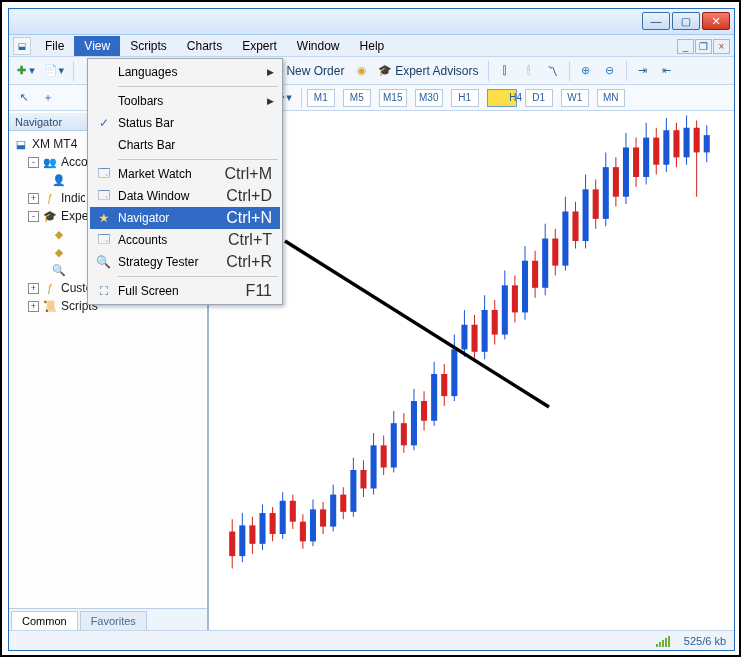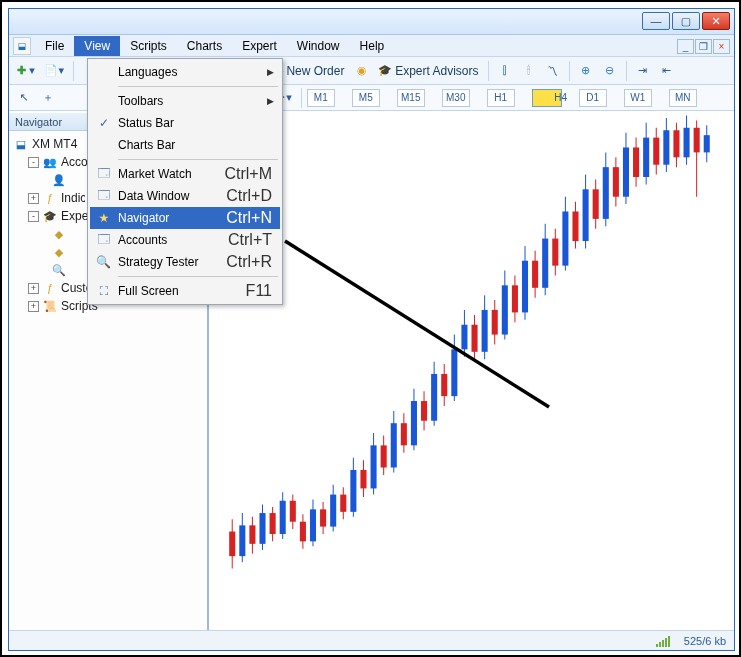"M1" div { gap: 17px -> 8px }
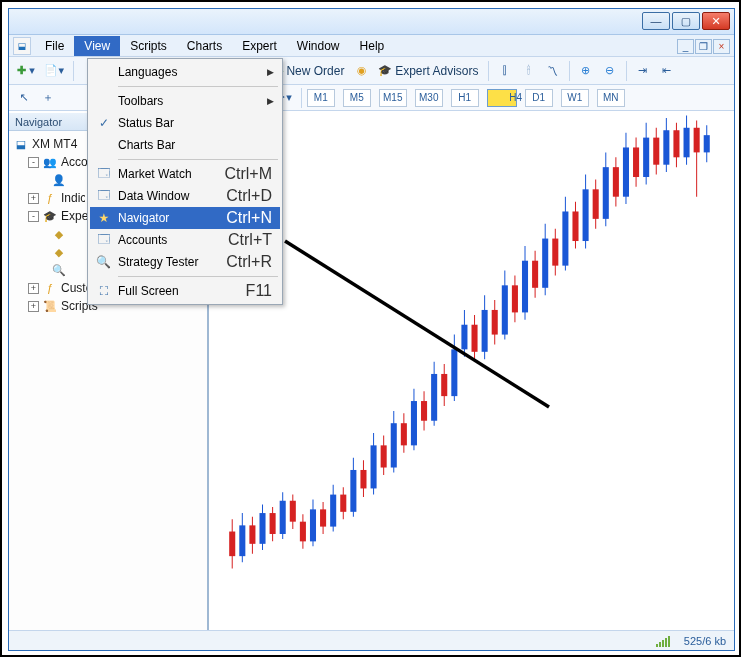"Common" div.nav-tabs { html: none -> <div> <div>Common</div> <div>Favorites</div> </div> }
